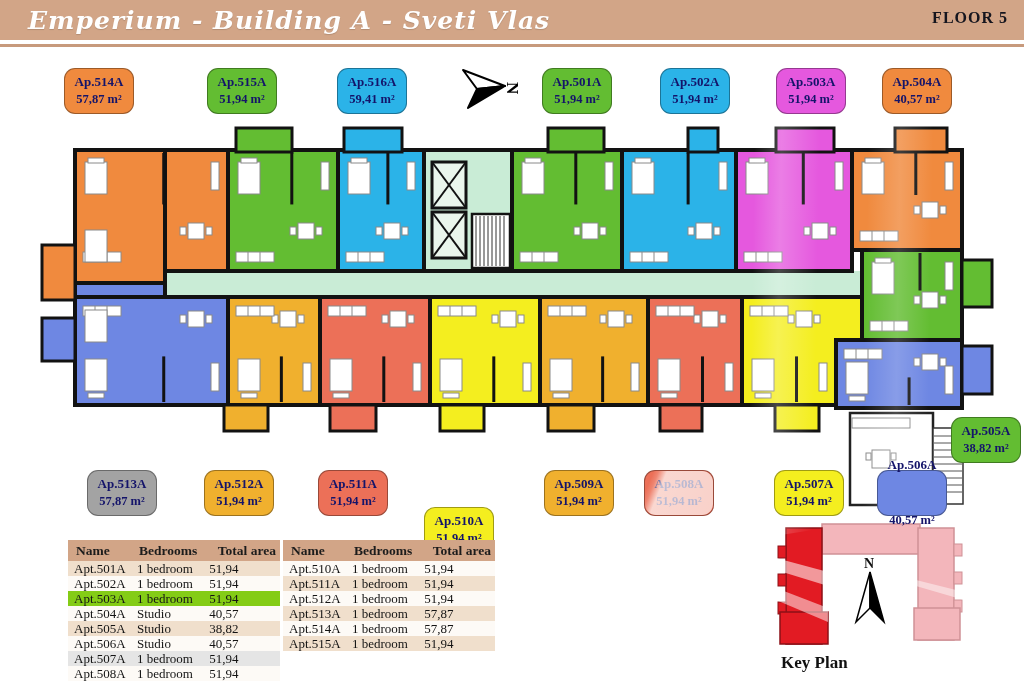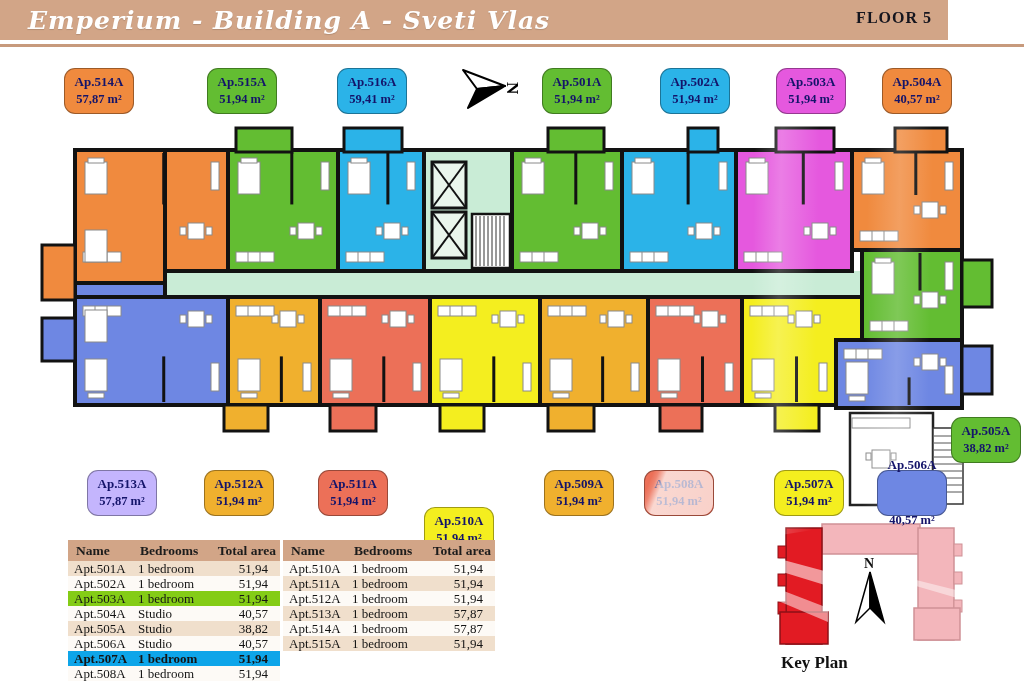"Emperium - Building A -" .titlebar { width: 948px -> 1024px }
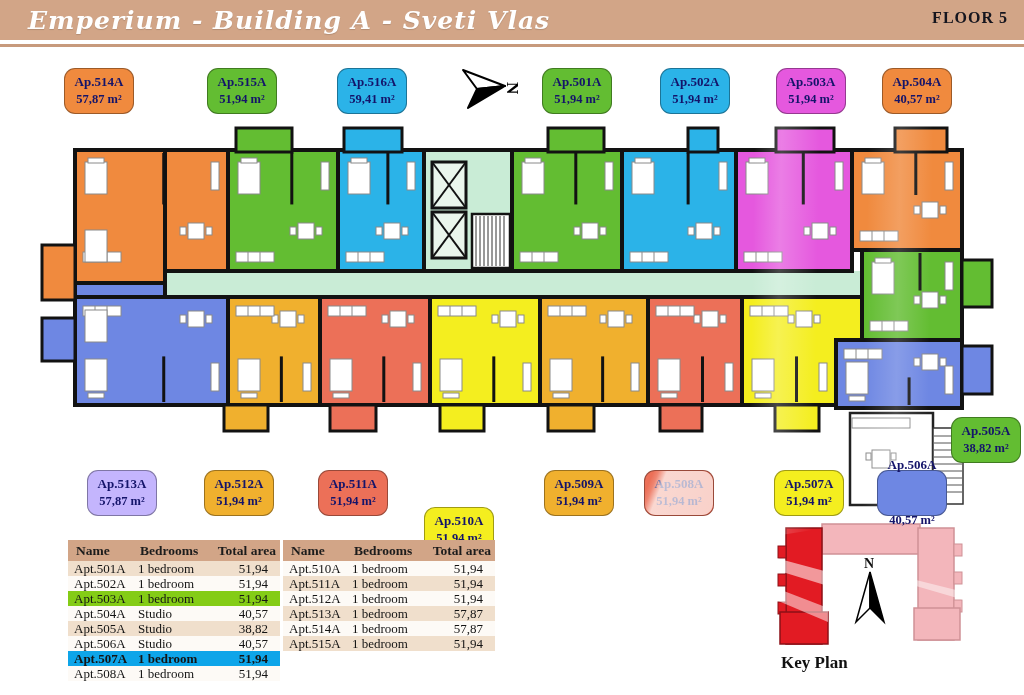"Ap.513A" div.apt-label { background: #c4b5fd -> #a3a3a3 }
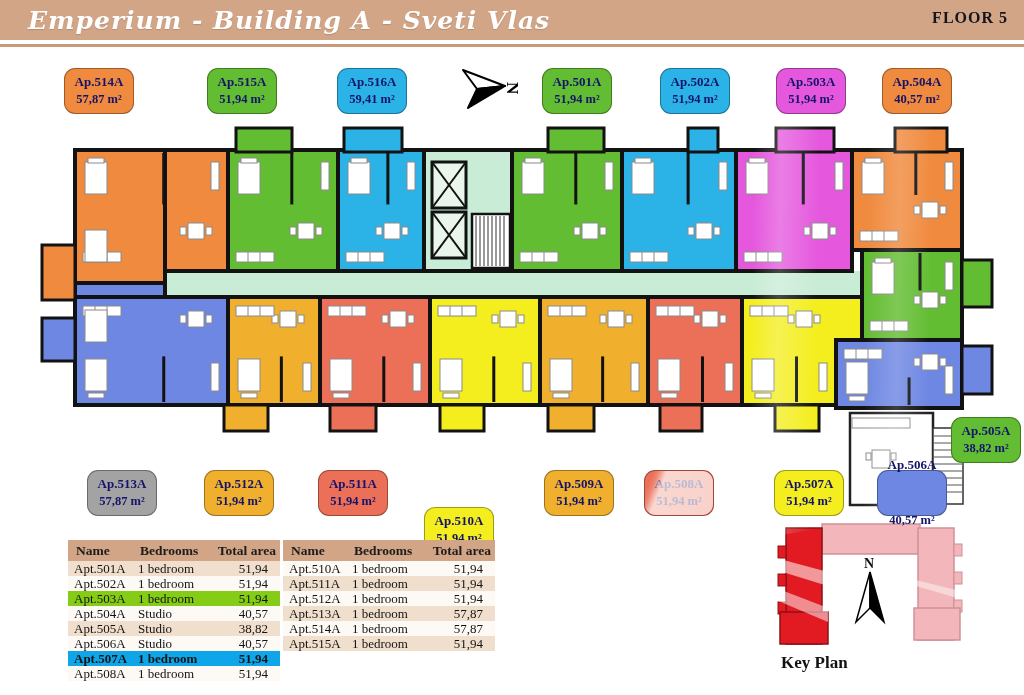"51,94" .utable td.c-area { padding-right: 12px -> 24px; text-align: right -> none }
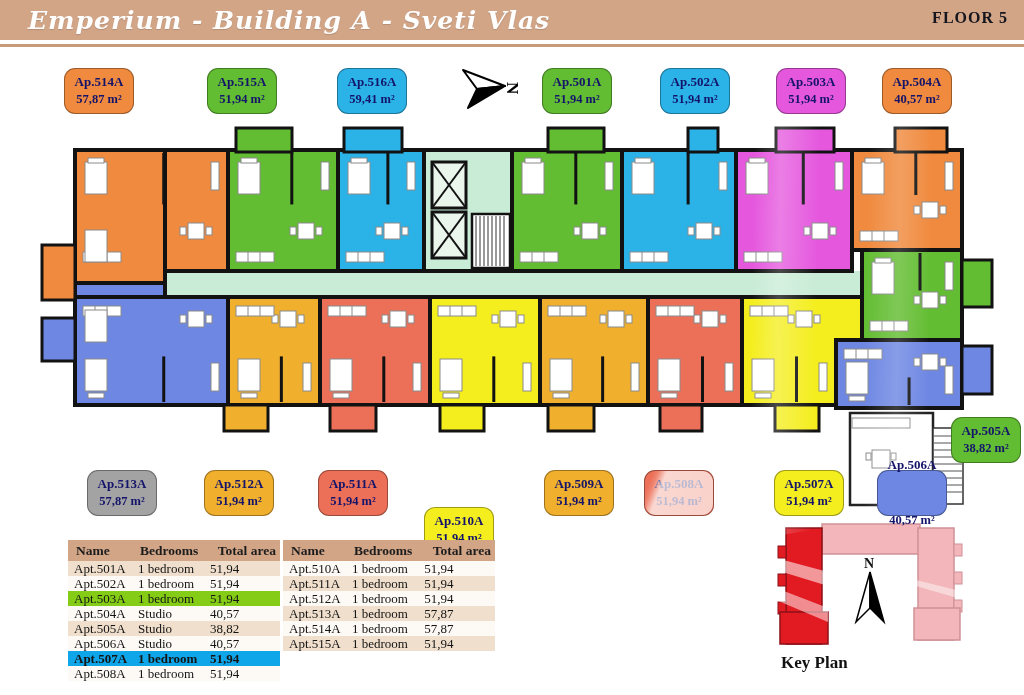"Apt.507A" tr { background: #0ea5e9 -> #e5e5e5; font-weight: bold -> none }
